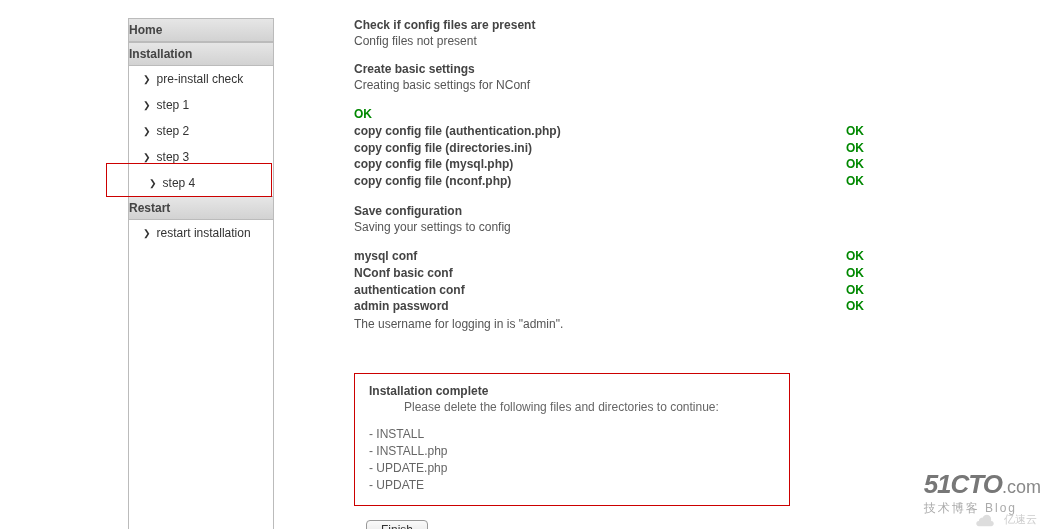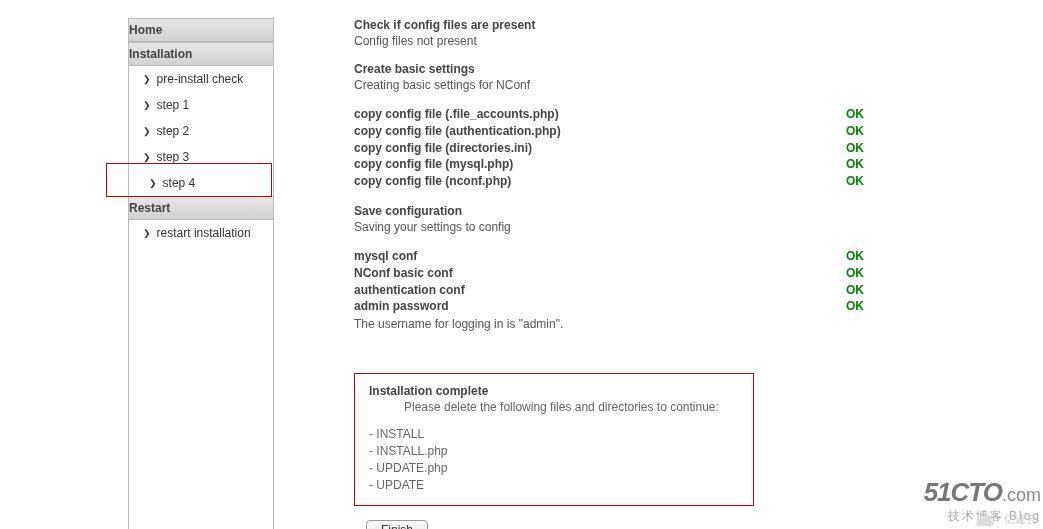"copy config file (.file_accounts.php)" span.row-label { html: <span>copy config file (.file_accounts.php)</span> -> none }
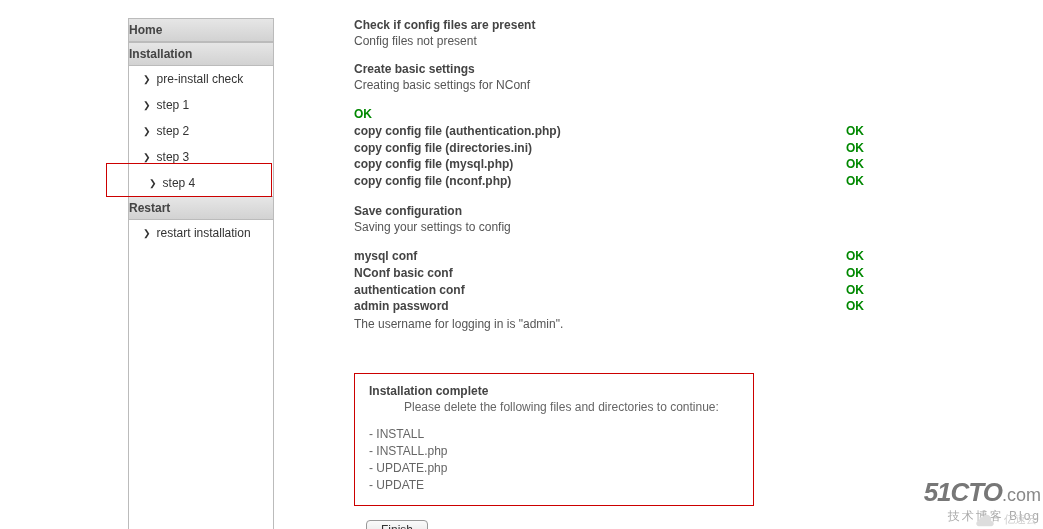"Installation complete" .complete-box { width: 400px -> 436px }
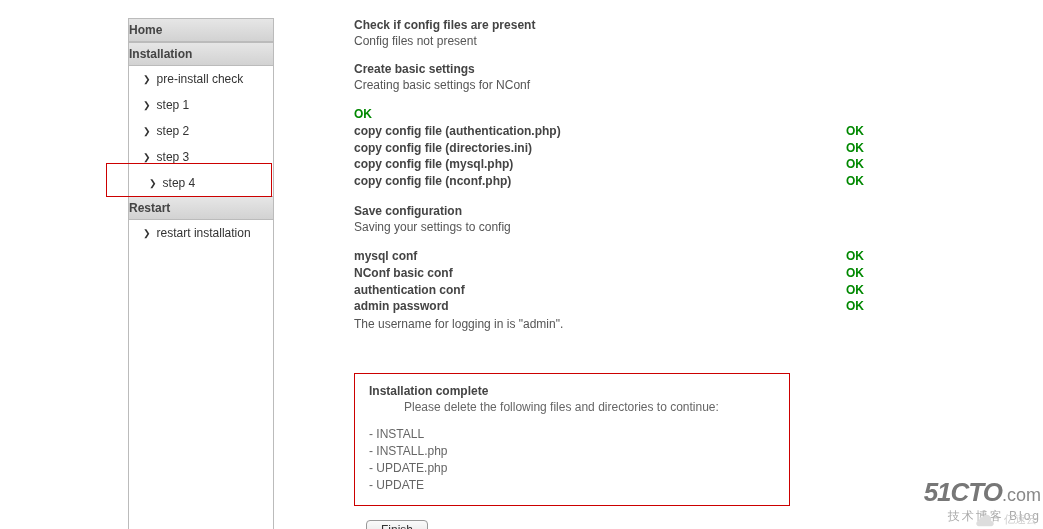"51CTO.com" .watermark { bottom: 4px -> 12px; text-align: right -> left }
